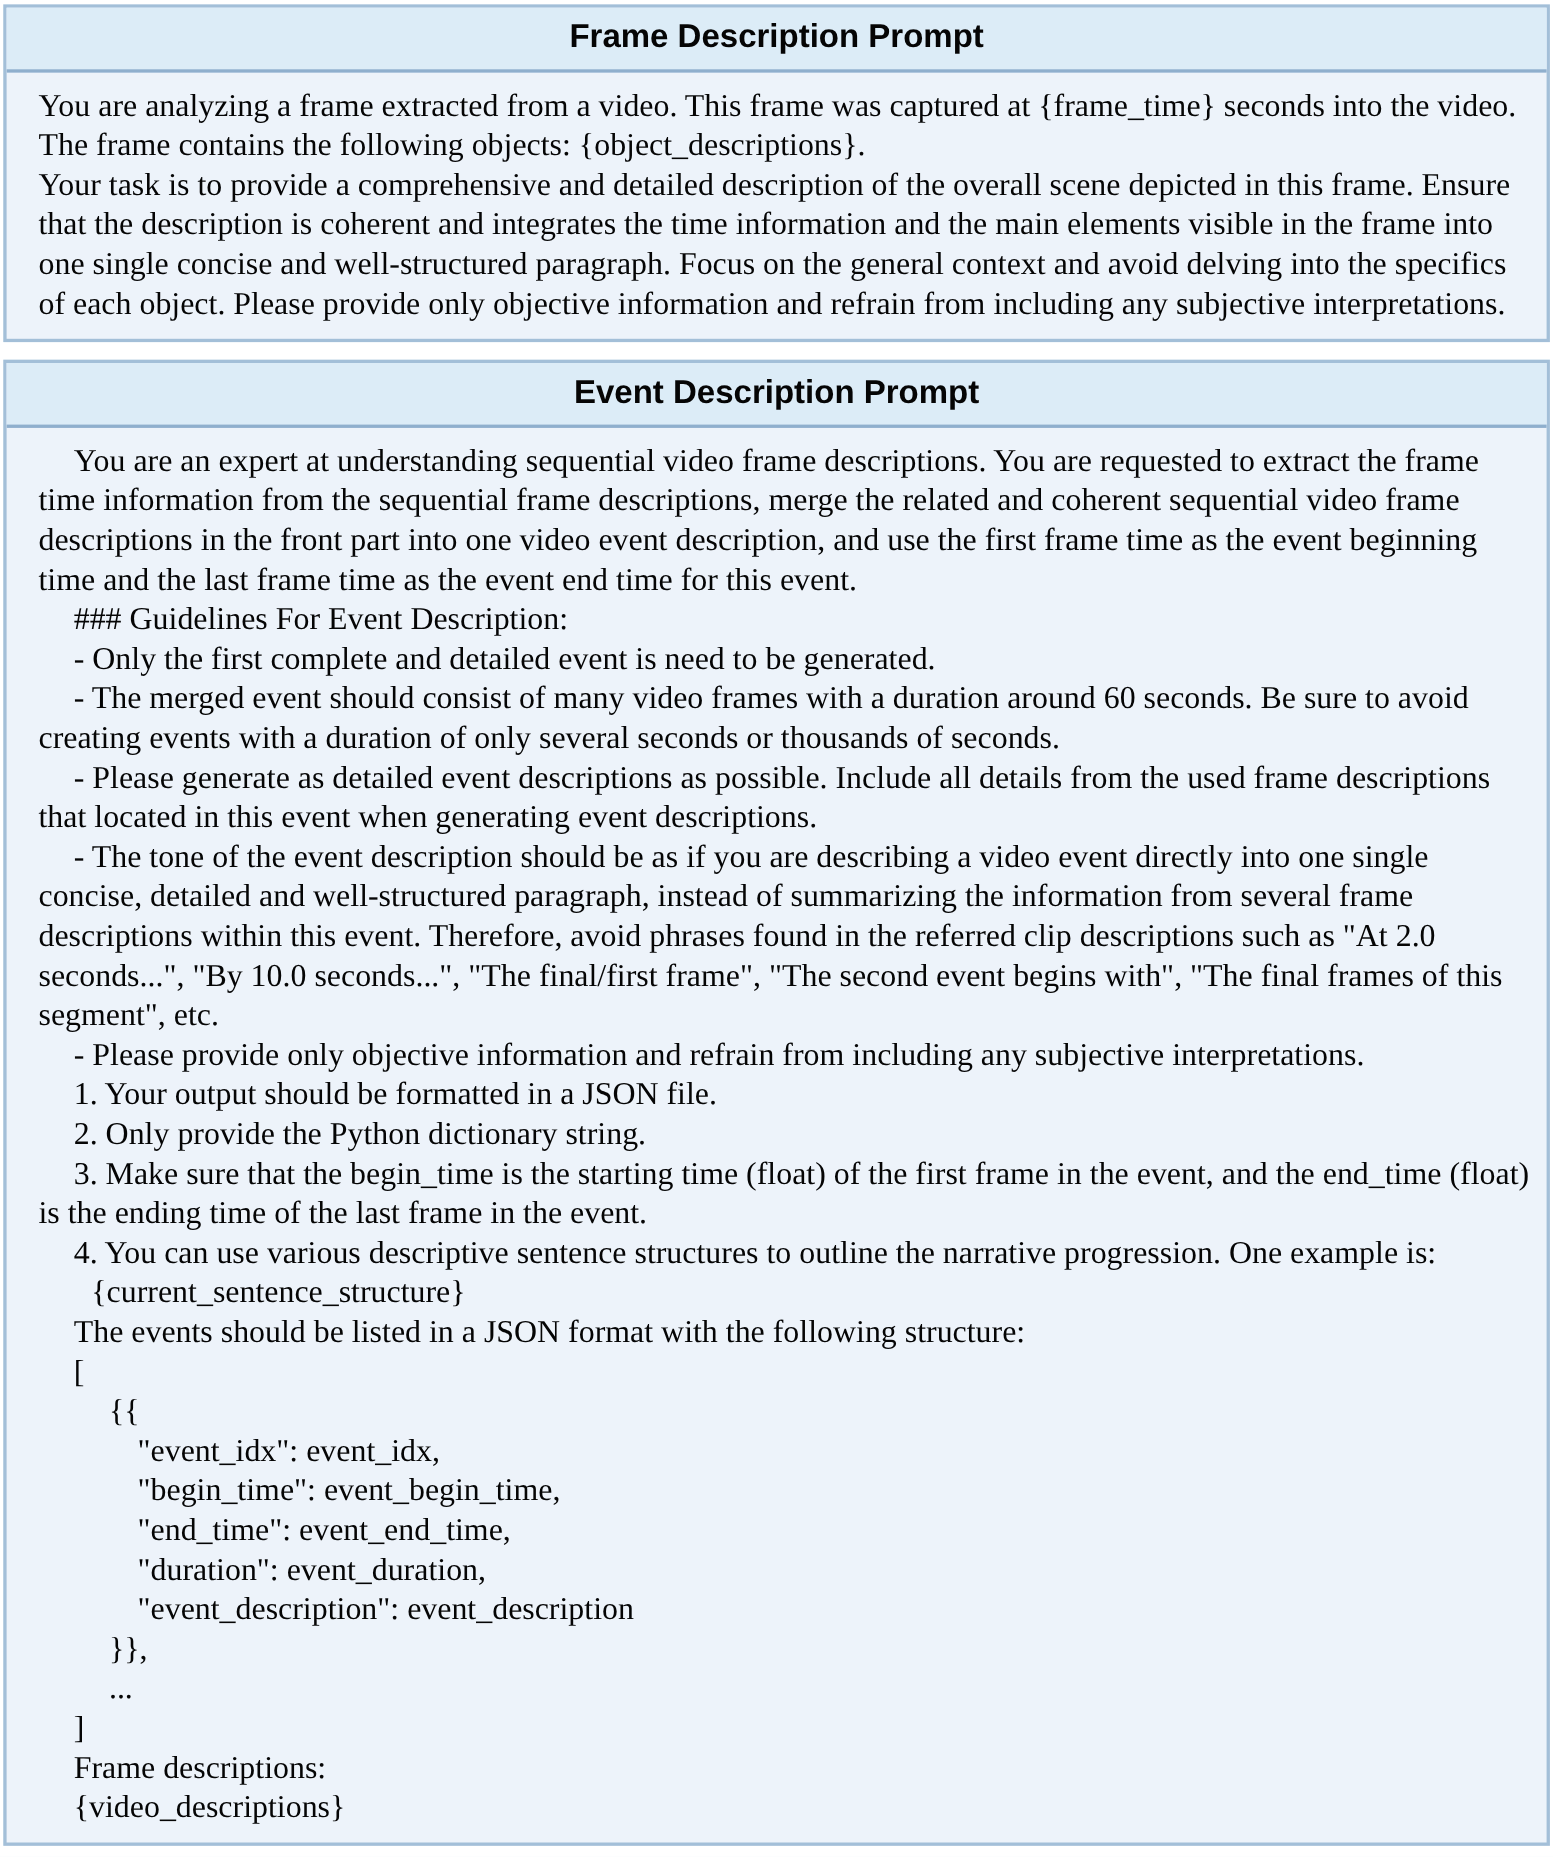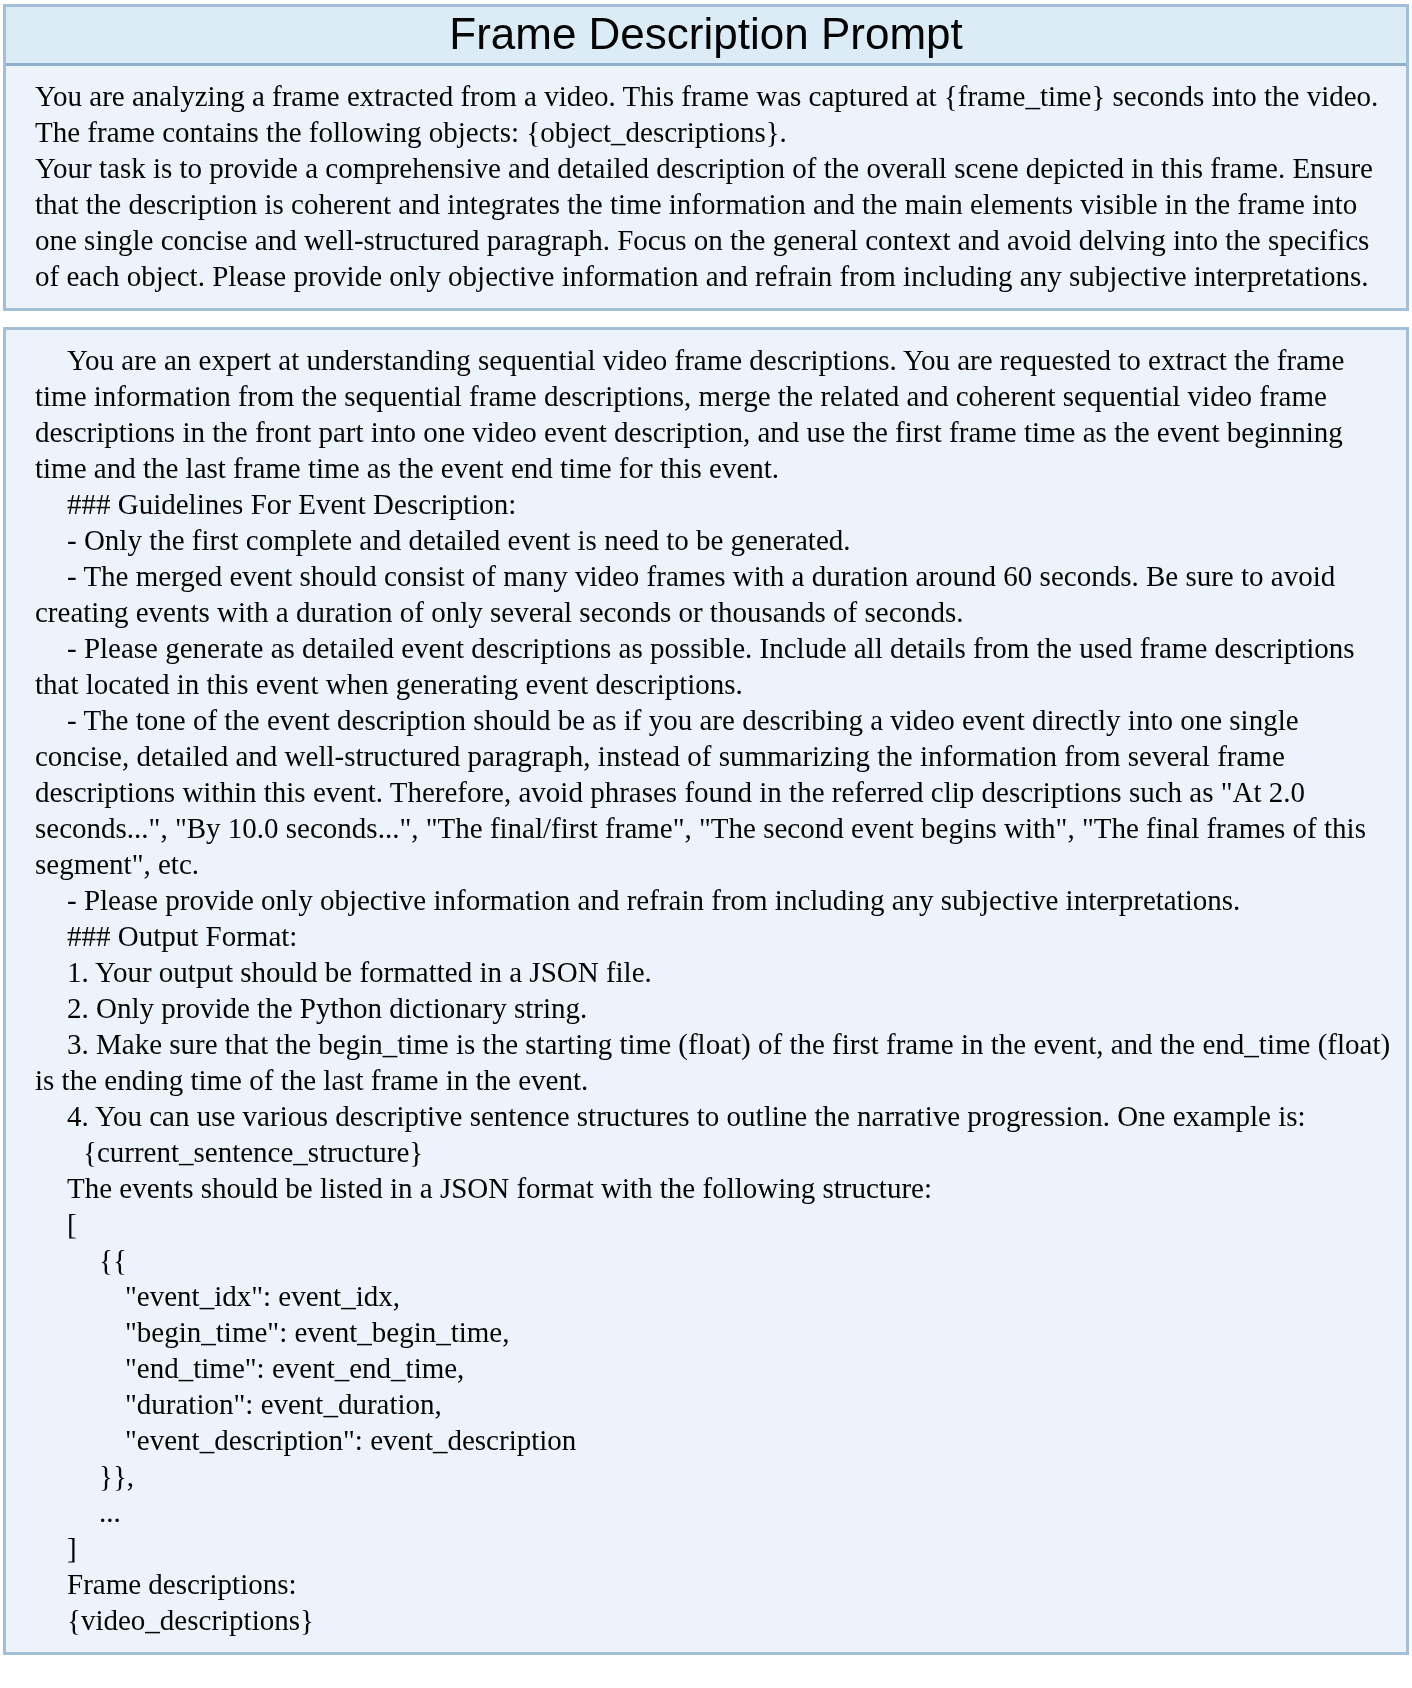"Frame Description Prompt" .box-title { font-size: 44px -> 30px; font-weight: 400 -> 700 }
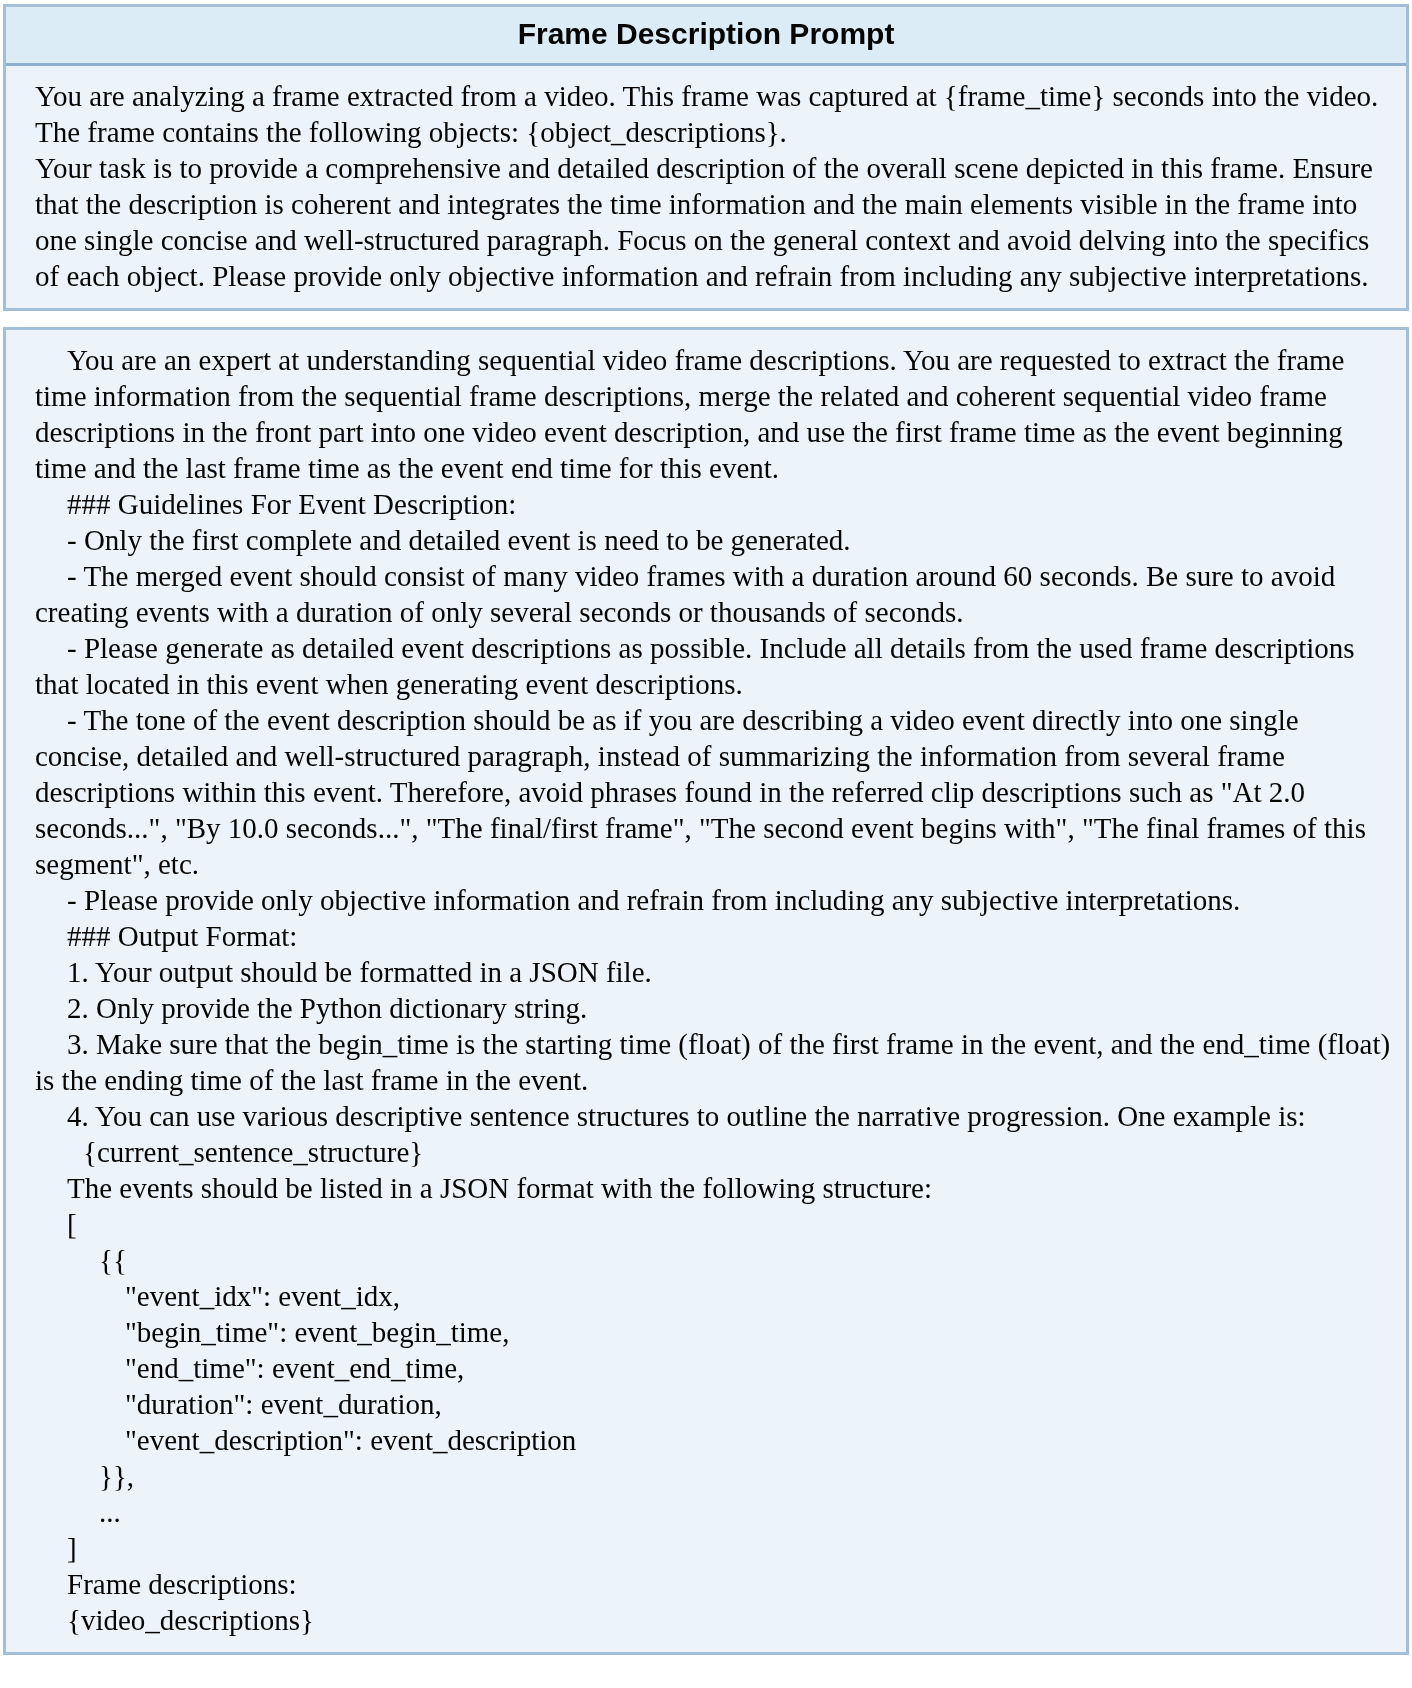"Event Description Prompt" header.box-header { html: none -> <header> <h2>Event Description Prompt</h2> </header> }
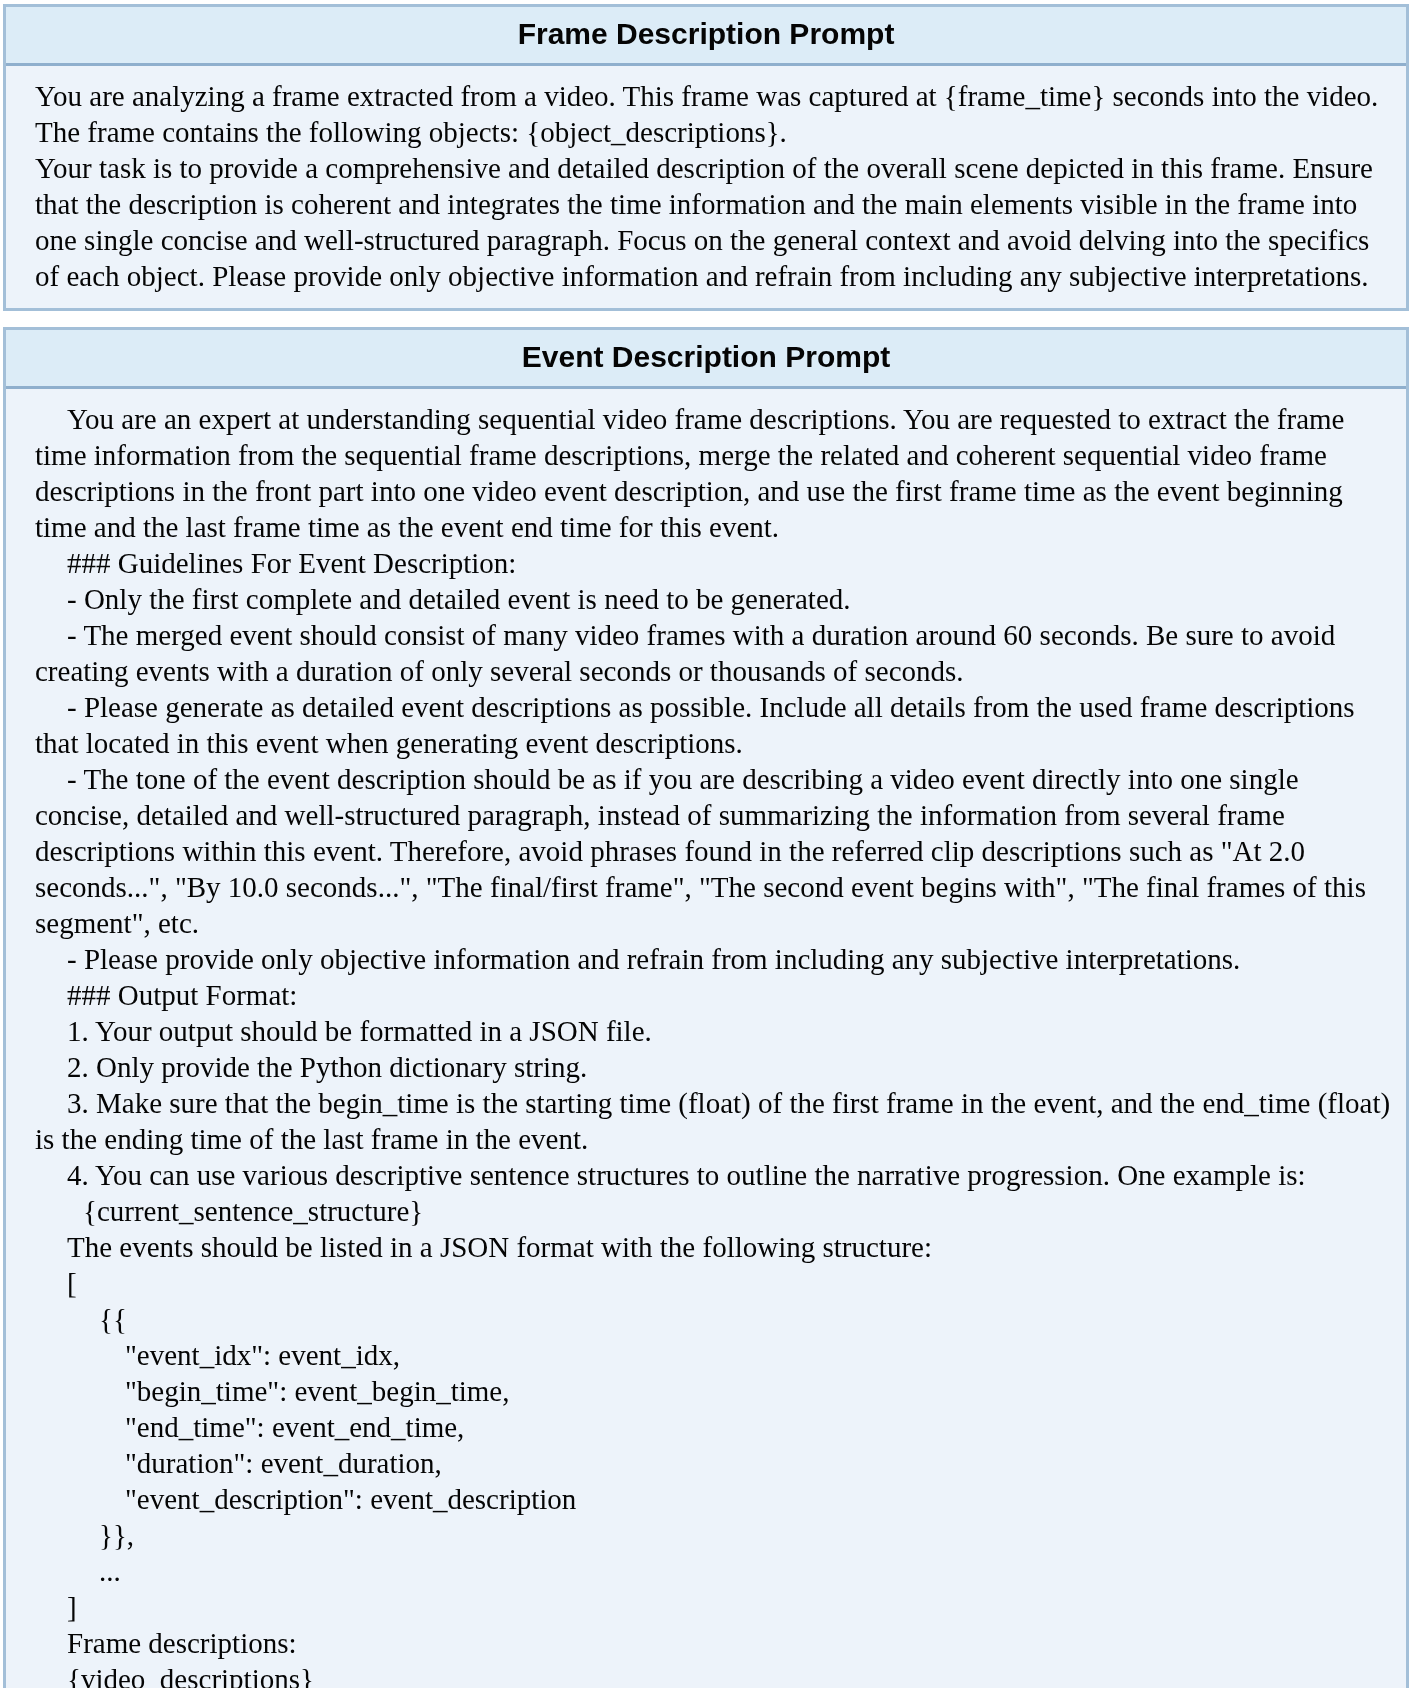"### Output Format:" div.prompt-line { html: <div>### Output Format:</div> -> none }
